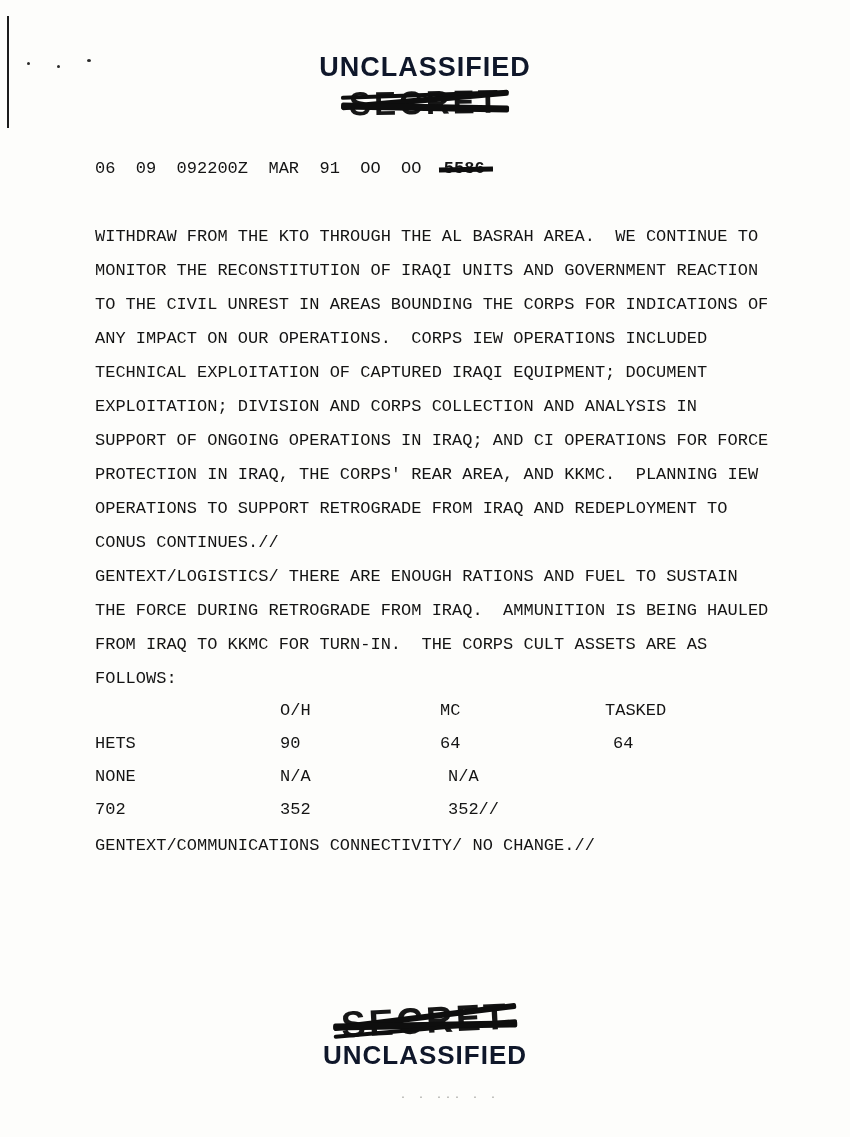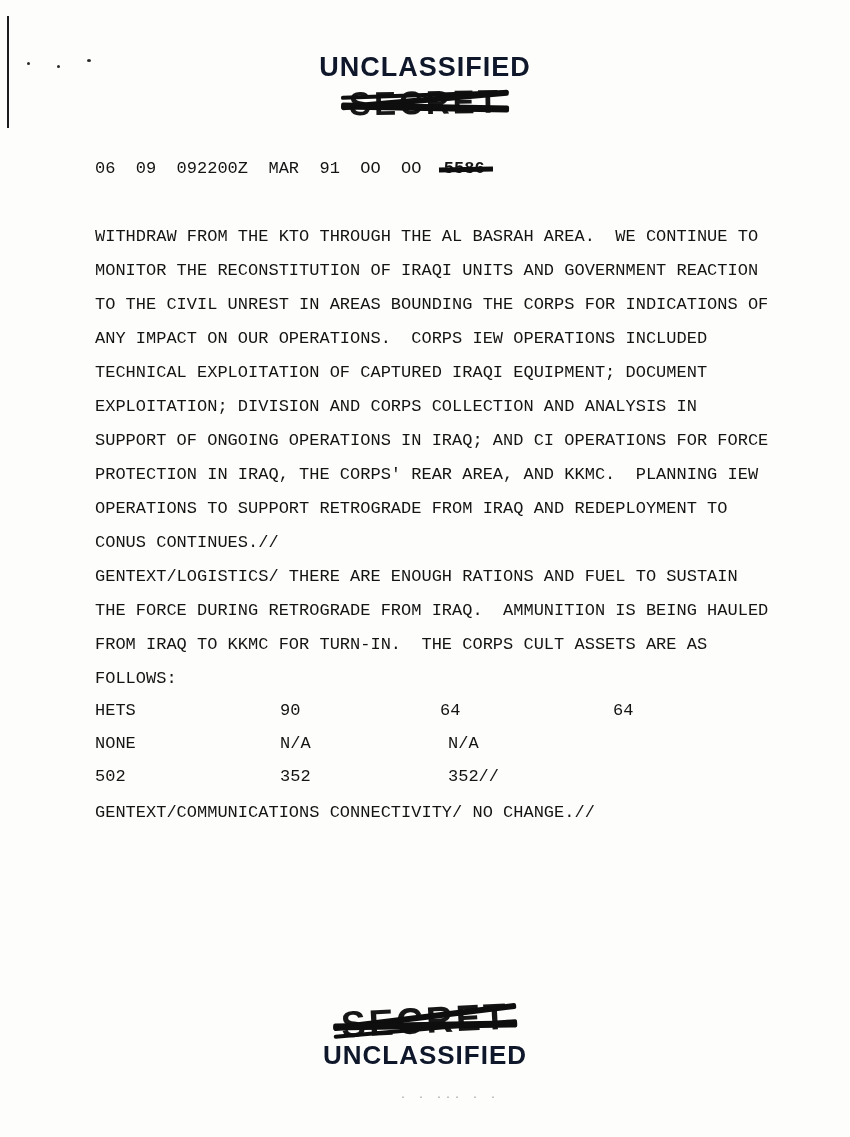"O/H" div.trow { html: none -> <div><span></span><span>O/H</span><span>MC</span><span>TASKED</span></div> }
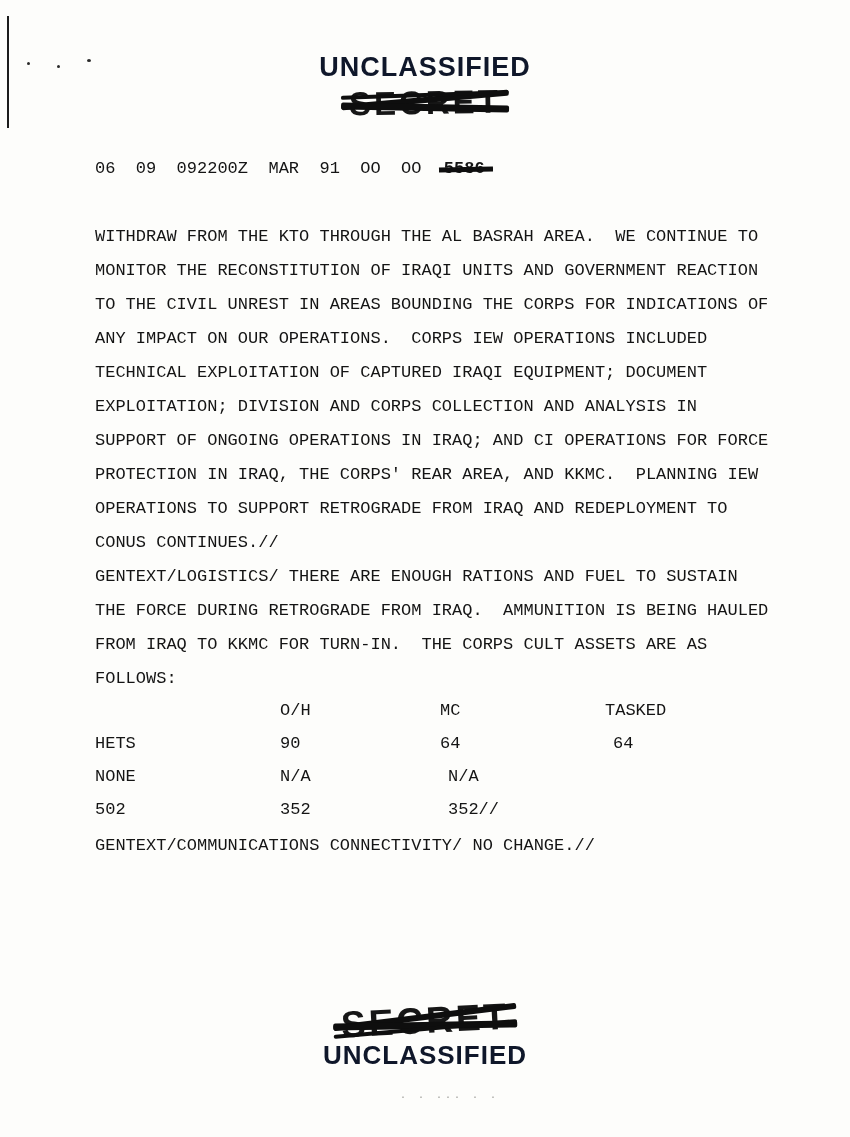"502" span.c1 { text: 502 -> 702 }
